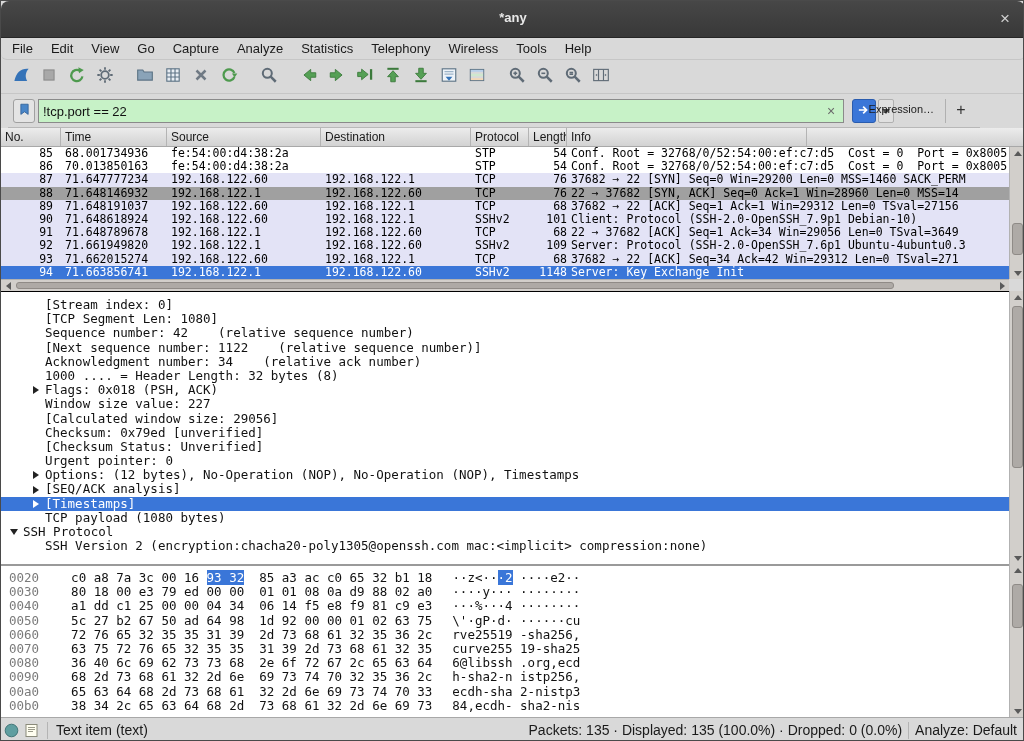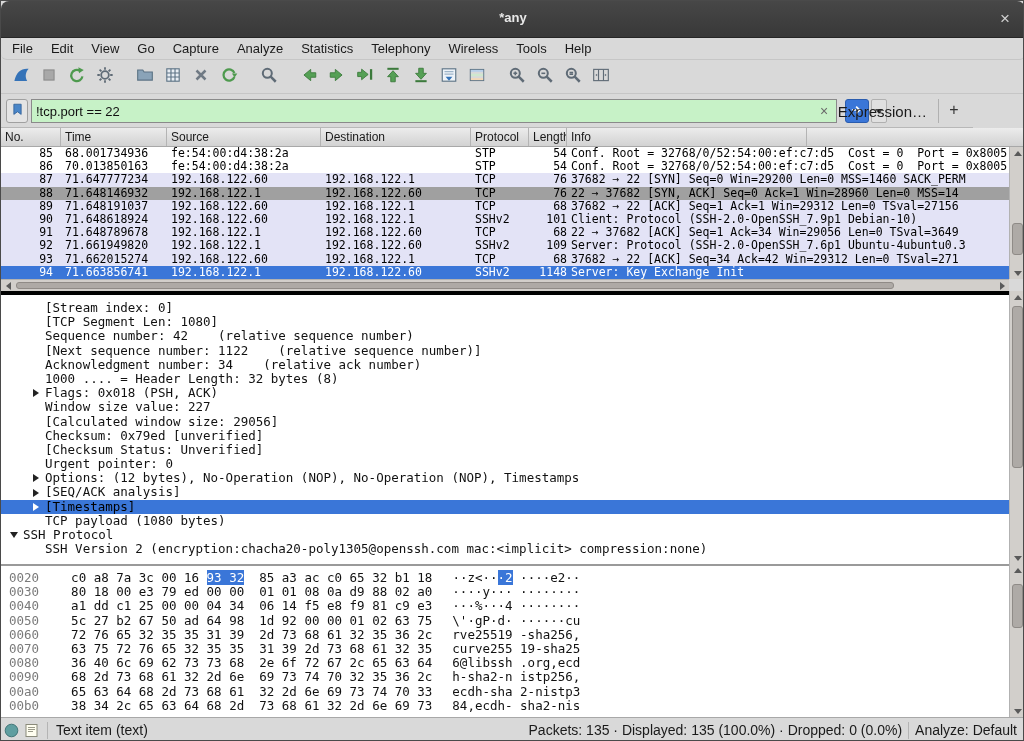"!tcp.port == 22" .filterbar { left: 0 -> 7px }
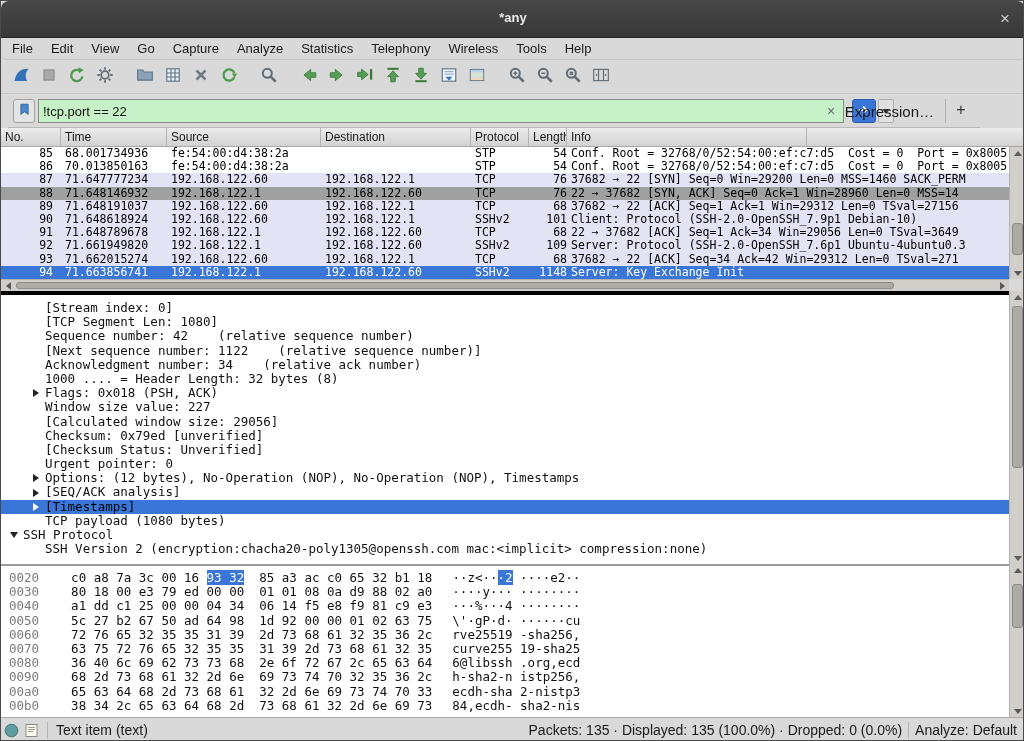"Expression…" .expr-label { font-size: 15px -> 11px }
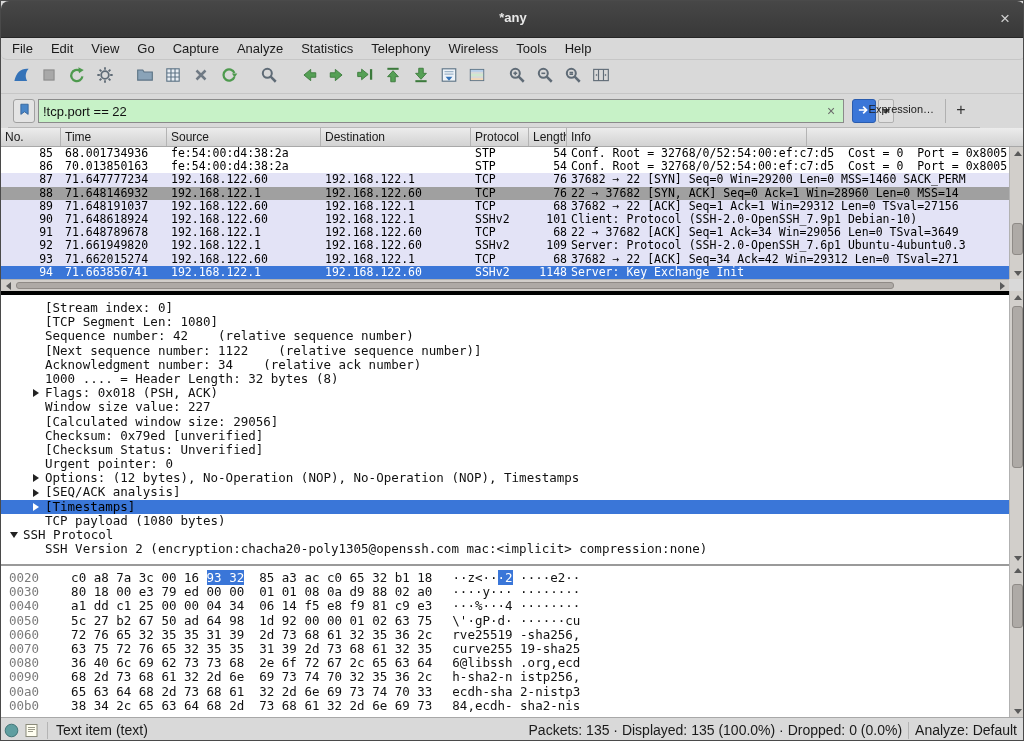"[Stream index: 0]" .details { border-top: 4px solid #000000 -> 1px solid #000000 }
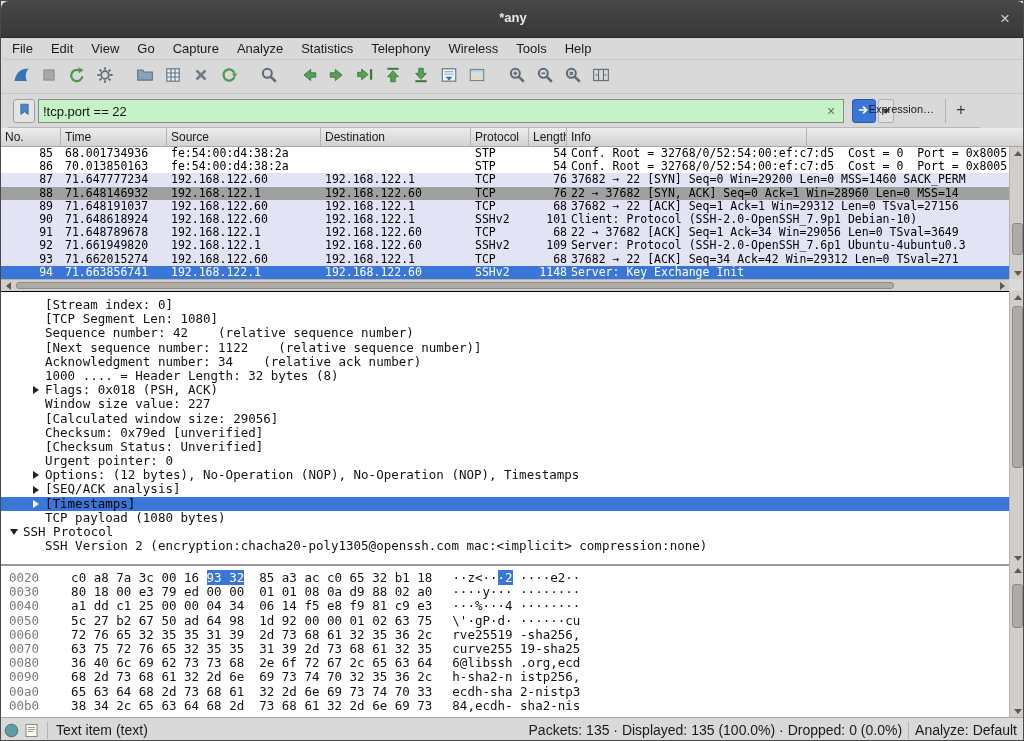"[Timestamps]" .d-sel { color: #000000 -> #ffffff }
